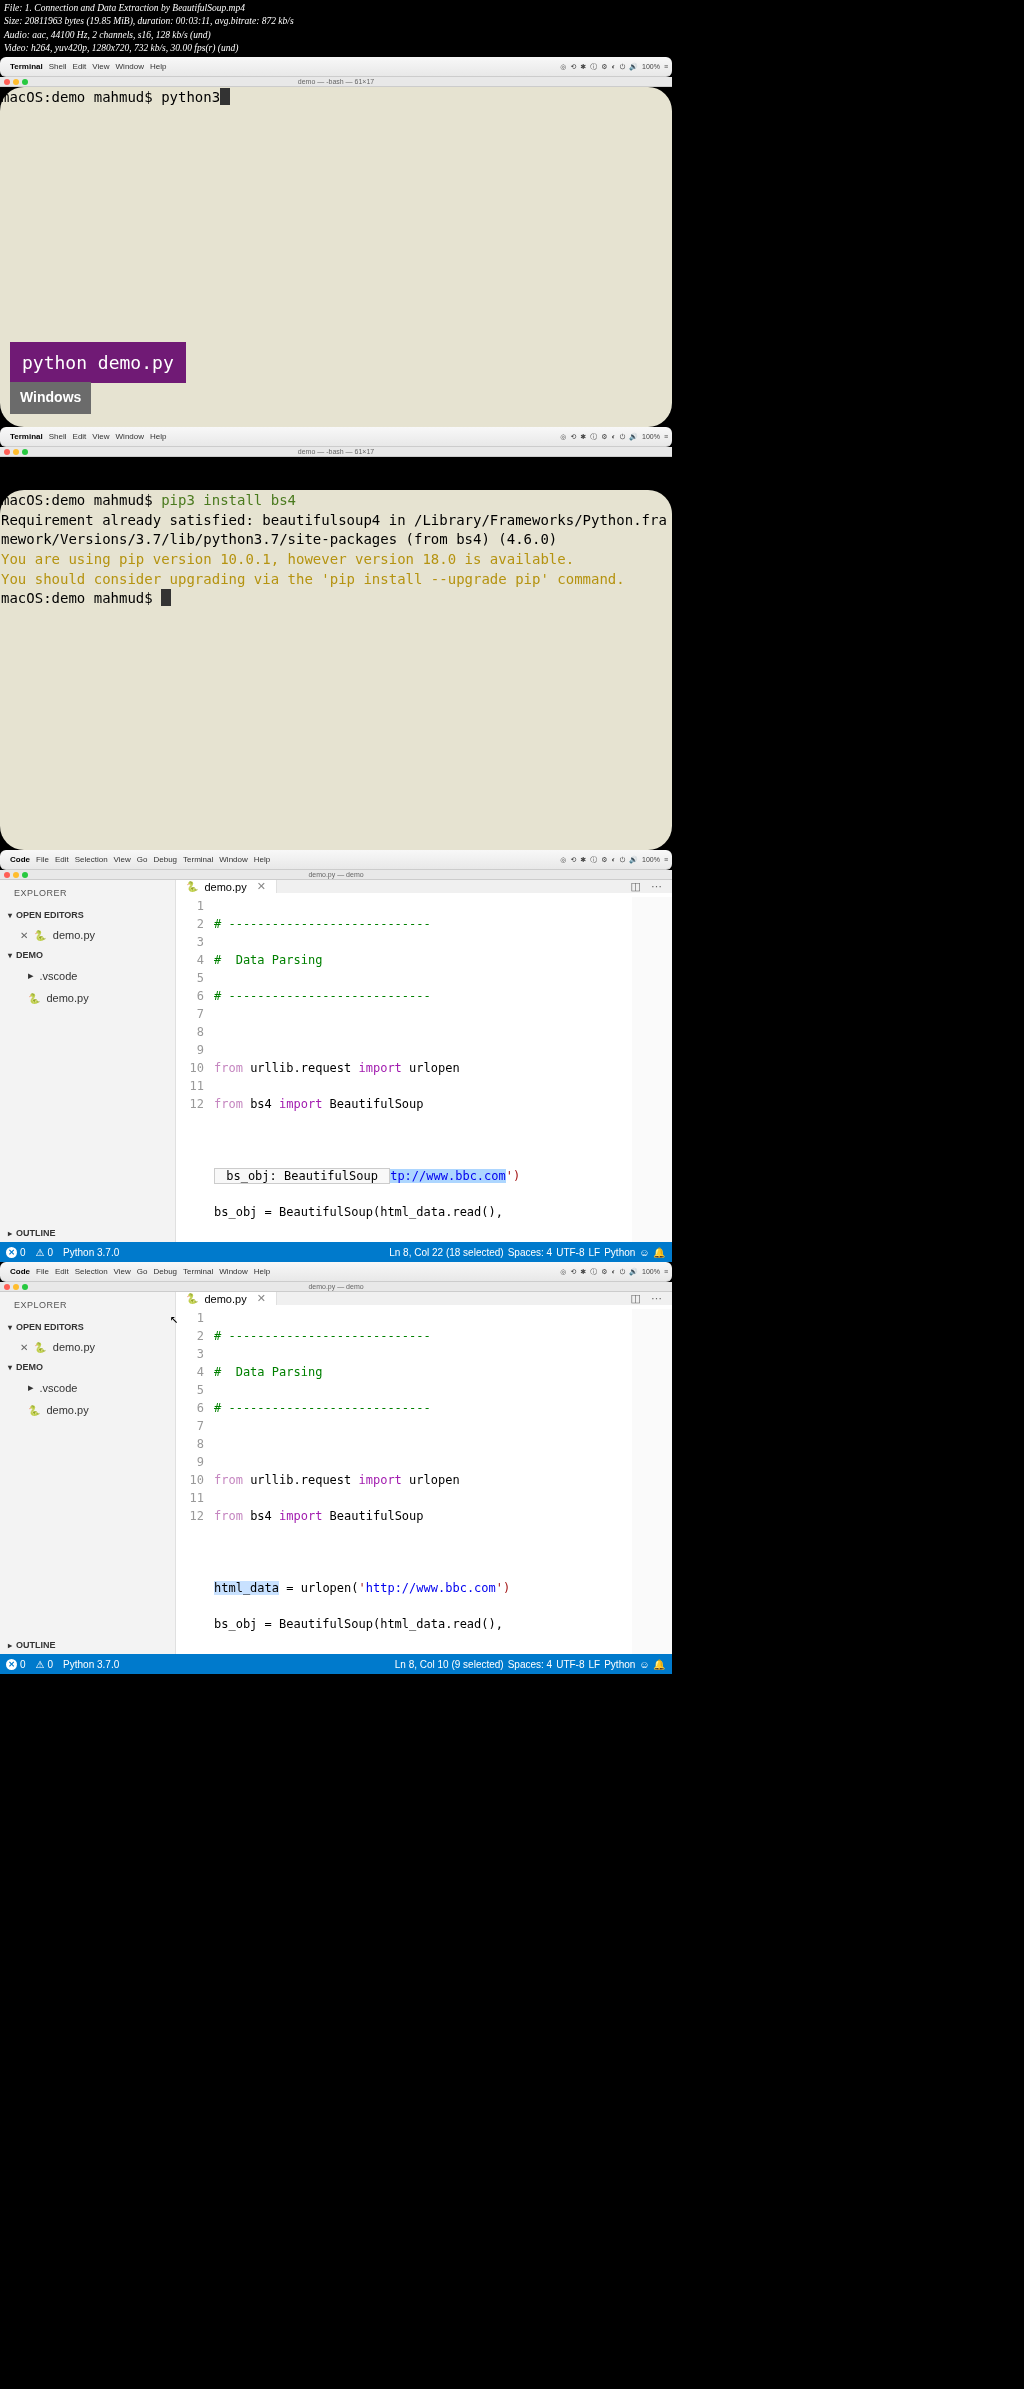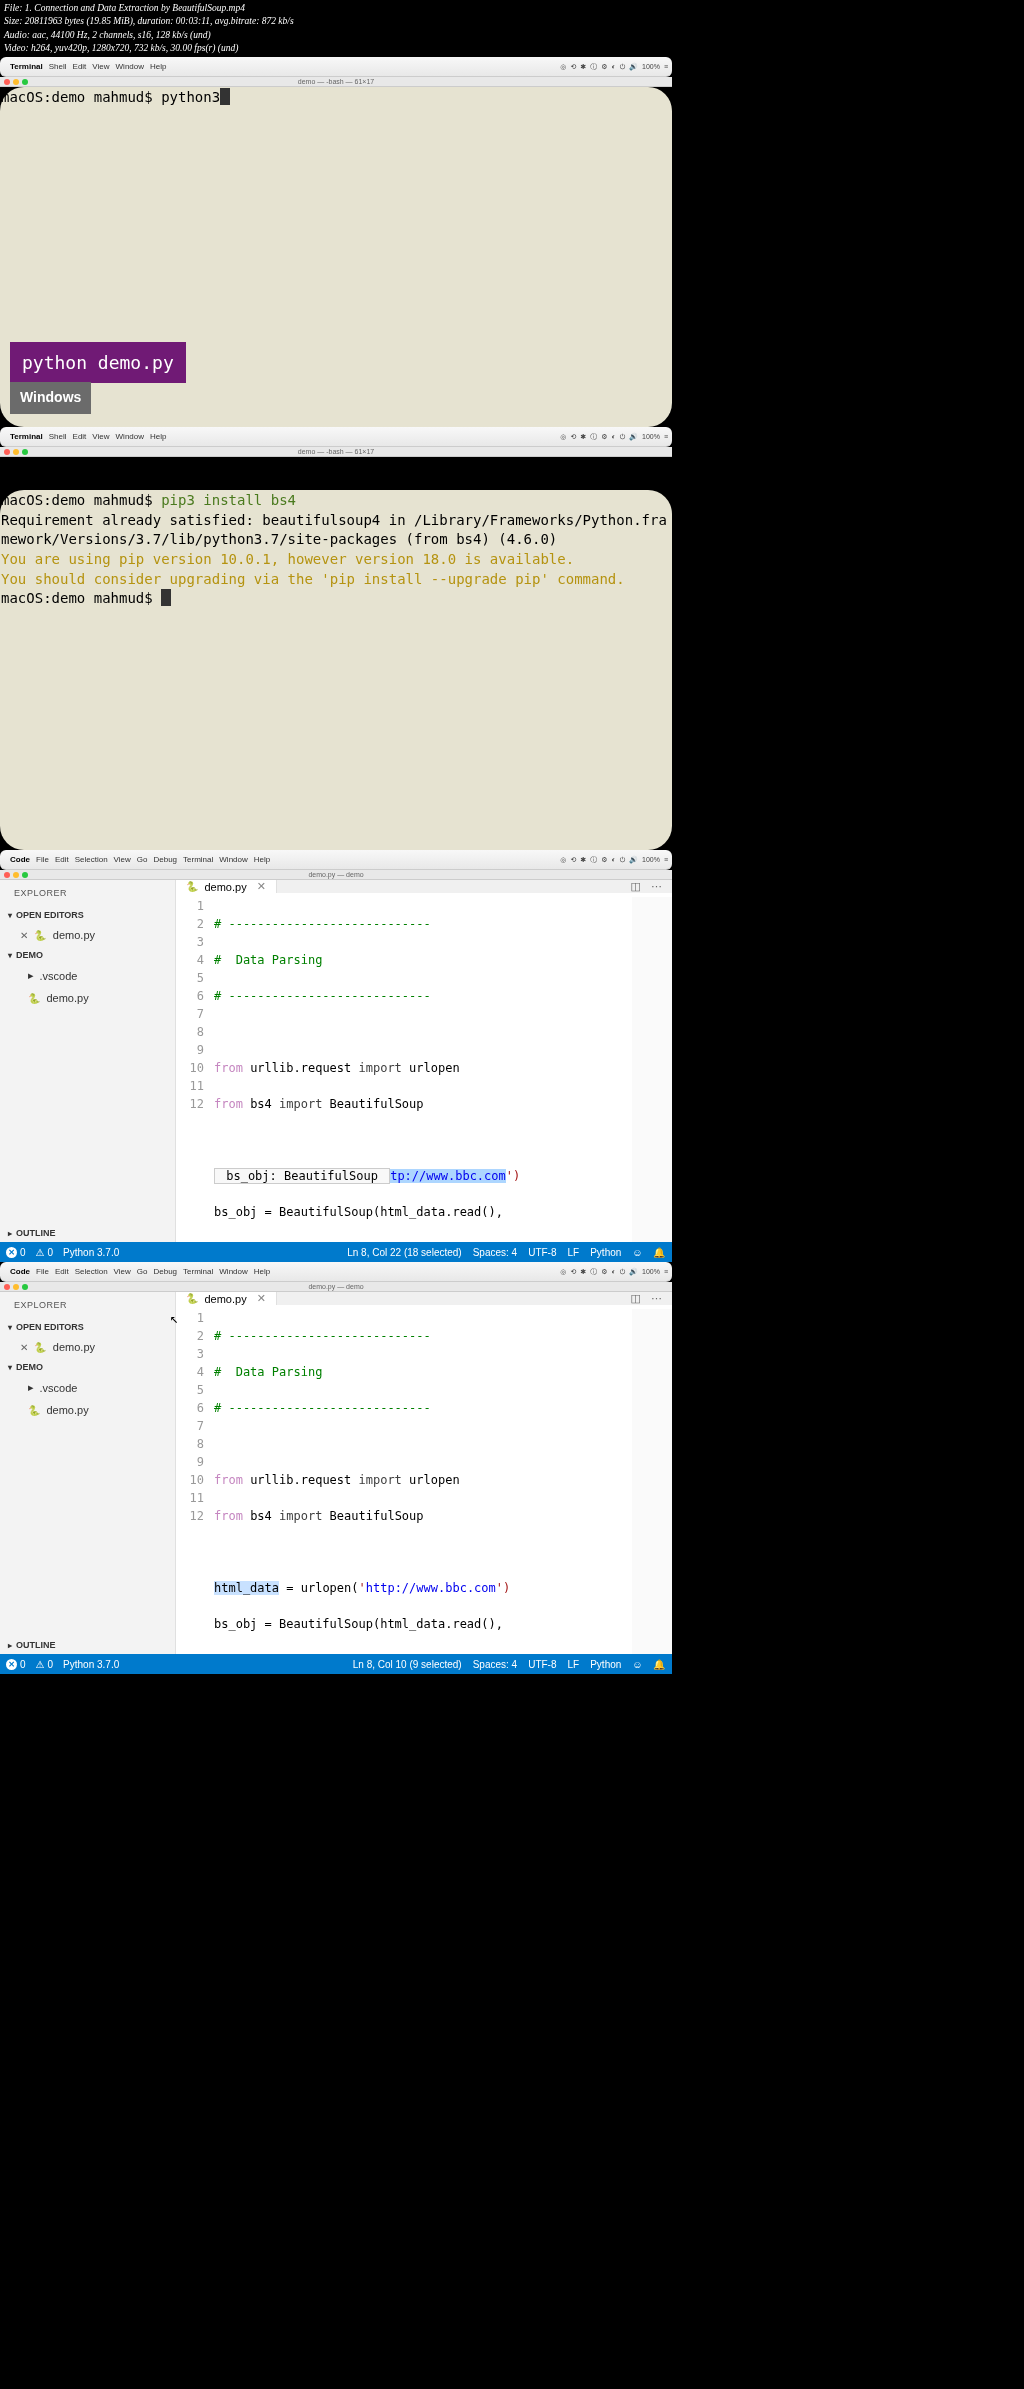"import" .code-lines .kw-import { color: #404040 -> #a21caf }
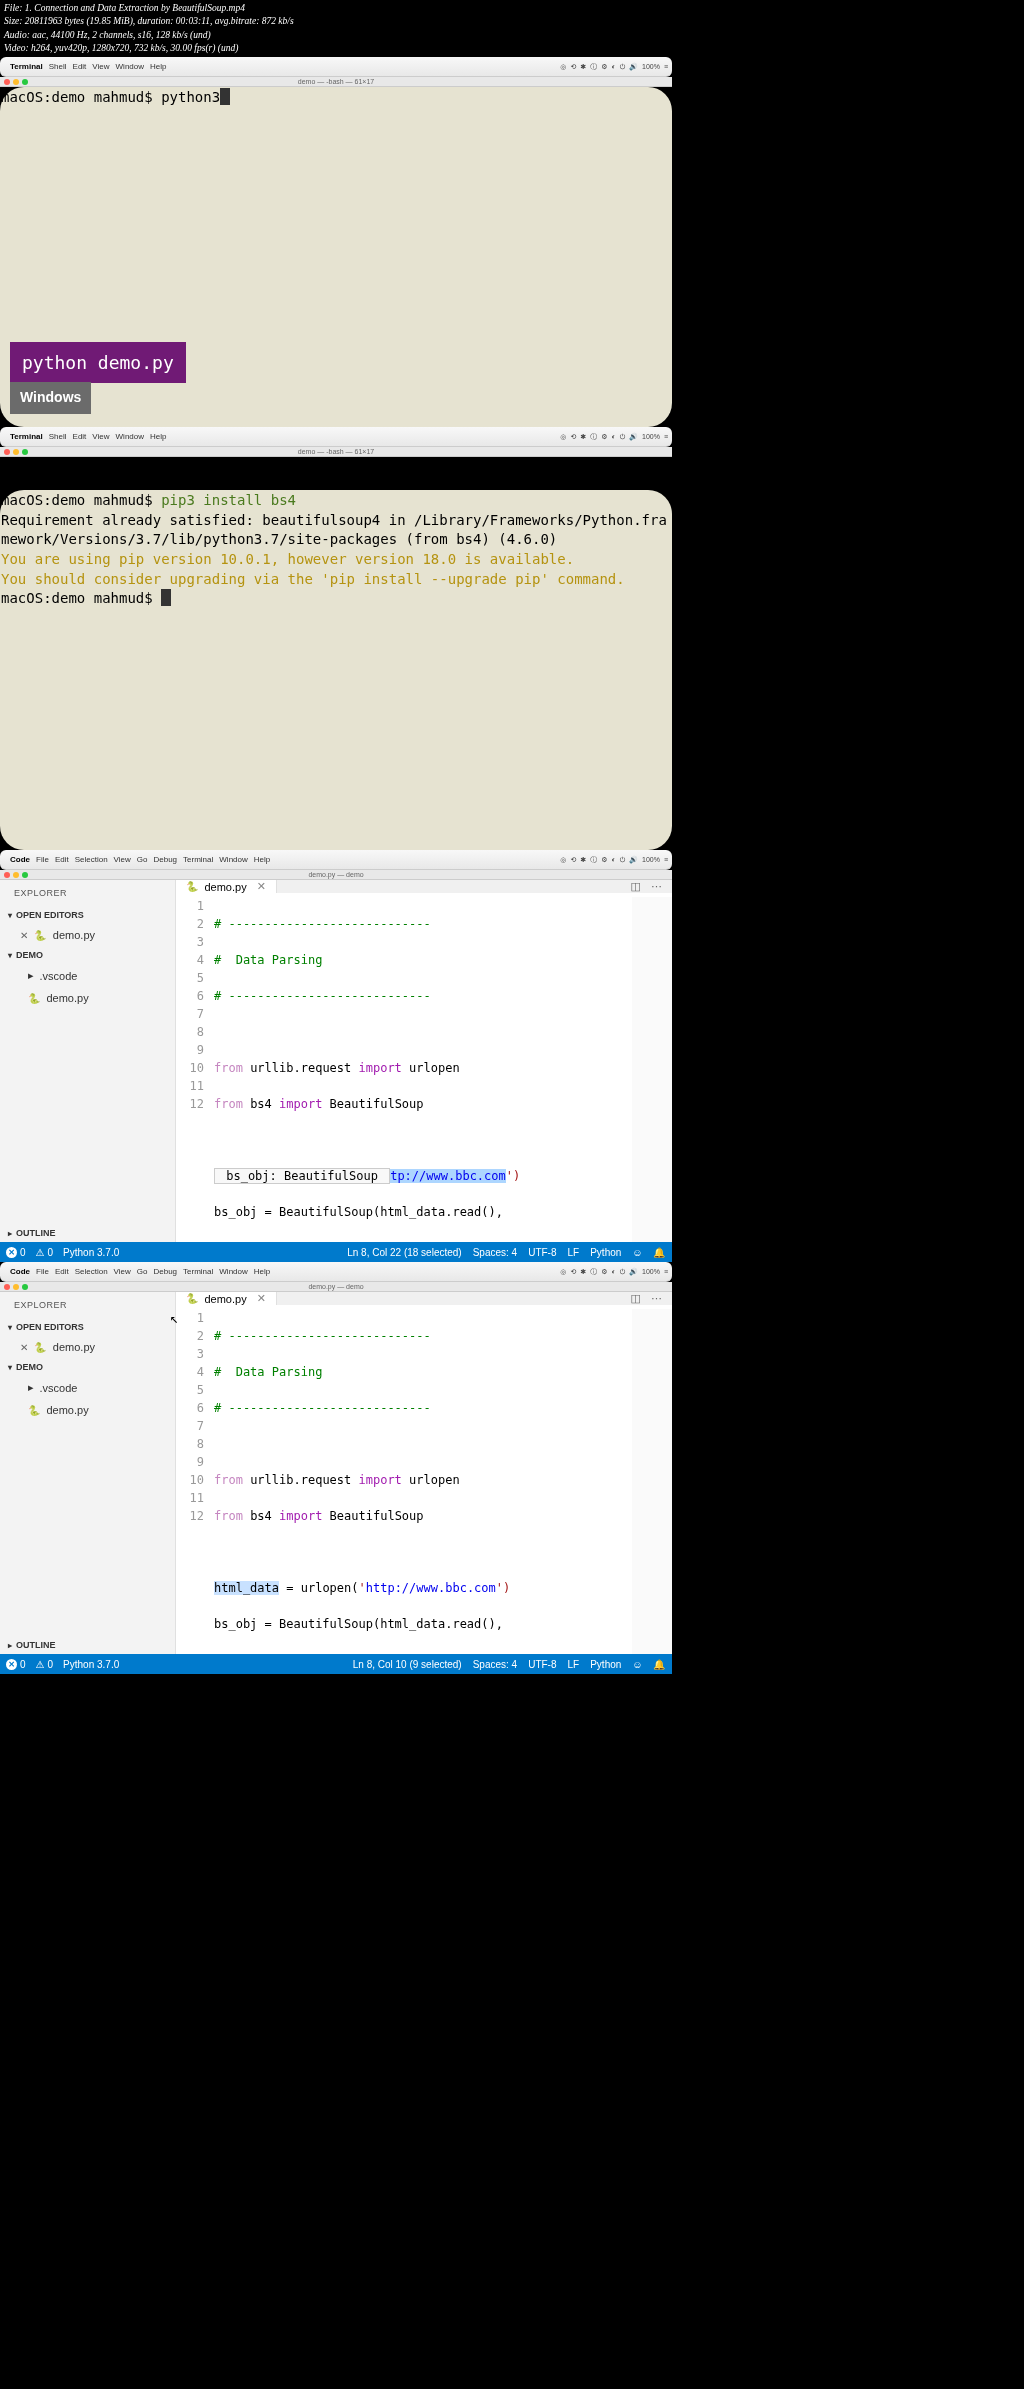"Ln 8, Col 22 (18" .statusbar .sb-right { gap: 11px -> 4px }
